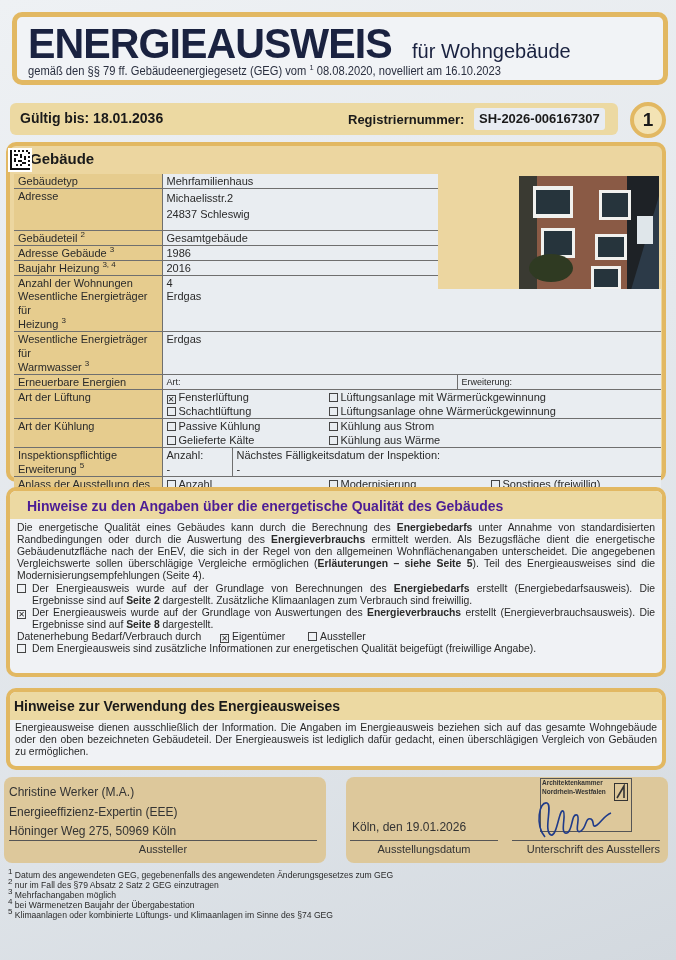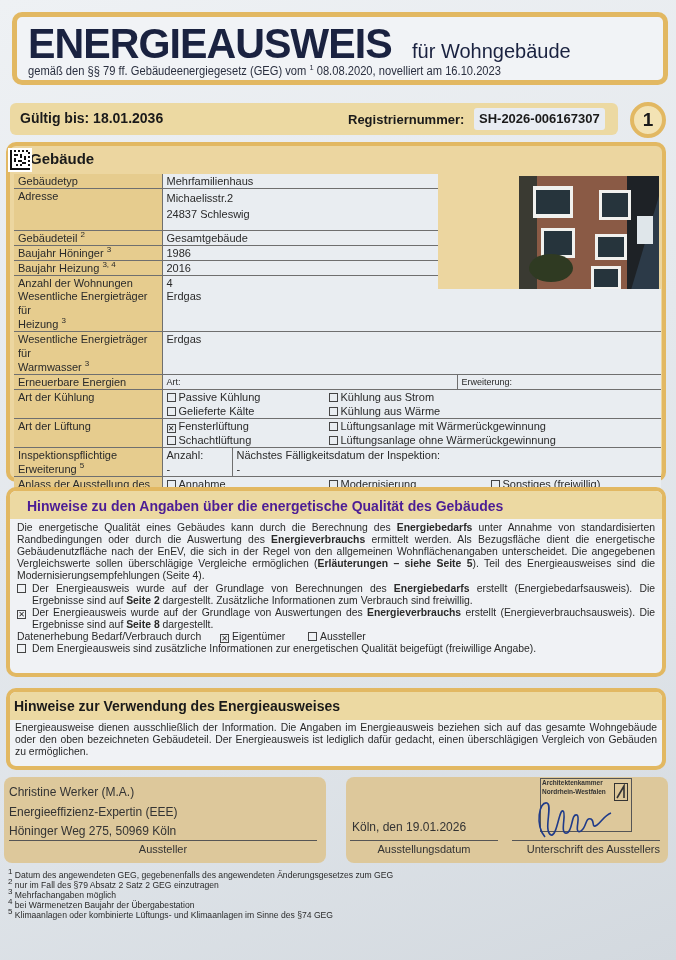"Baujahr Höninger" span { text: Baujahr Höninger -> Adresse Gebäude }
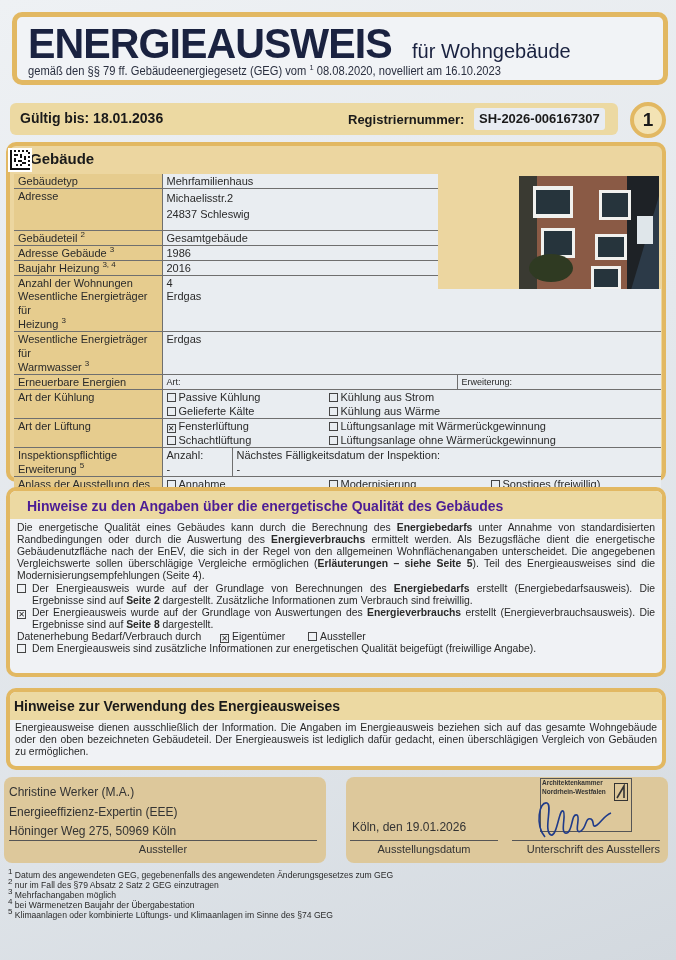"Art der Kühlung" tr { order: before "Art der Lüftung" -> after "Art der Lüftung" }
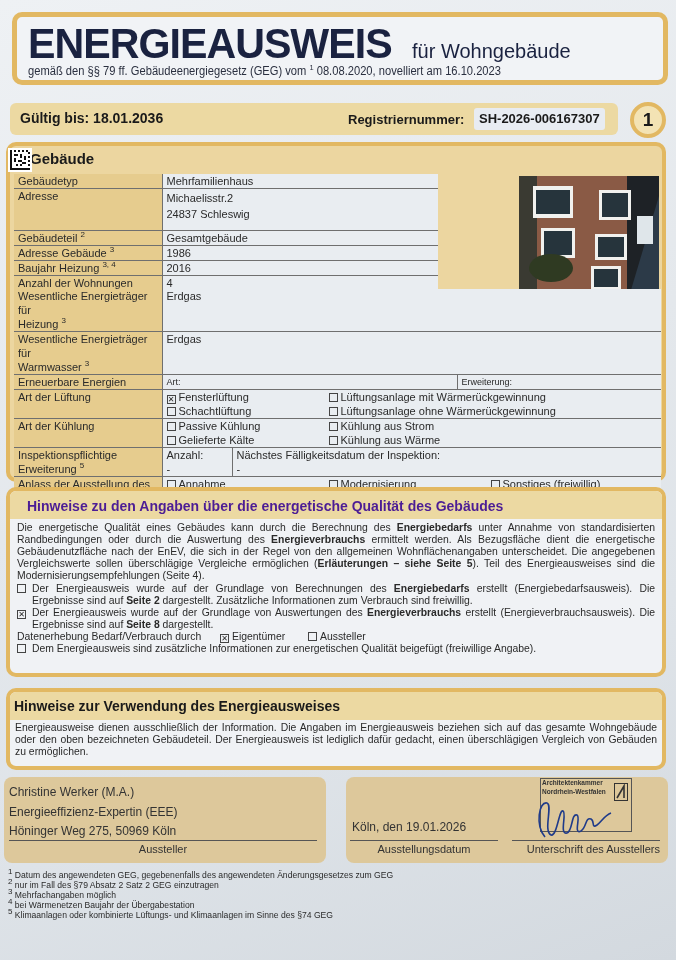"Annahme" span { text: Annahme -> Anzahl }
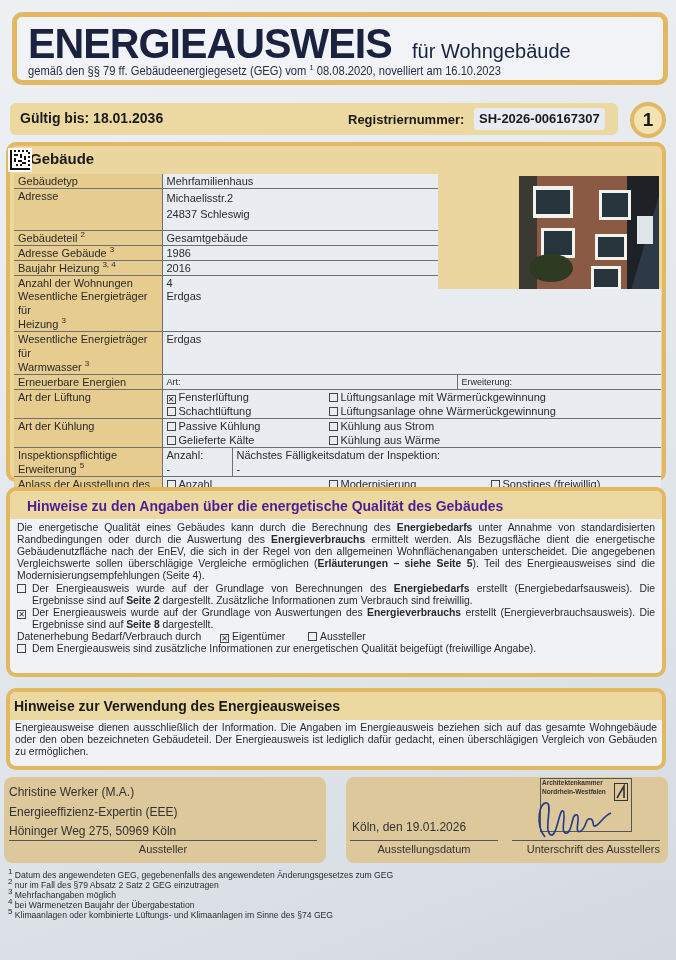"dargestellt. Zusätzliche Informationen" span { text: Informationen -> Klimaanlagen }
